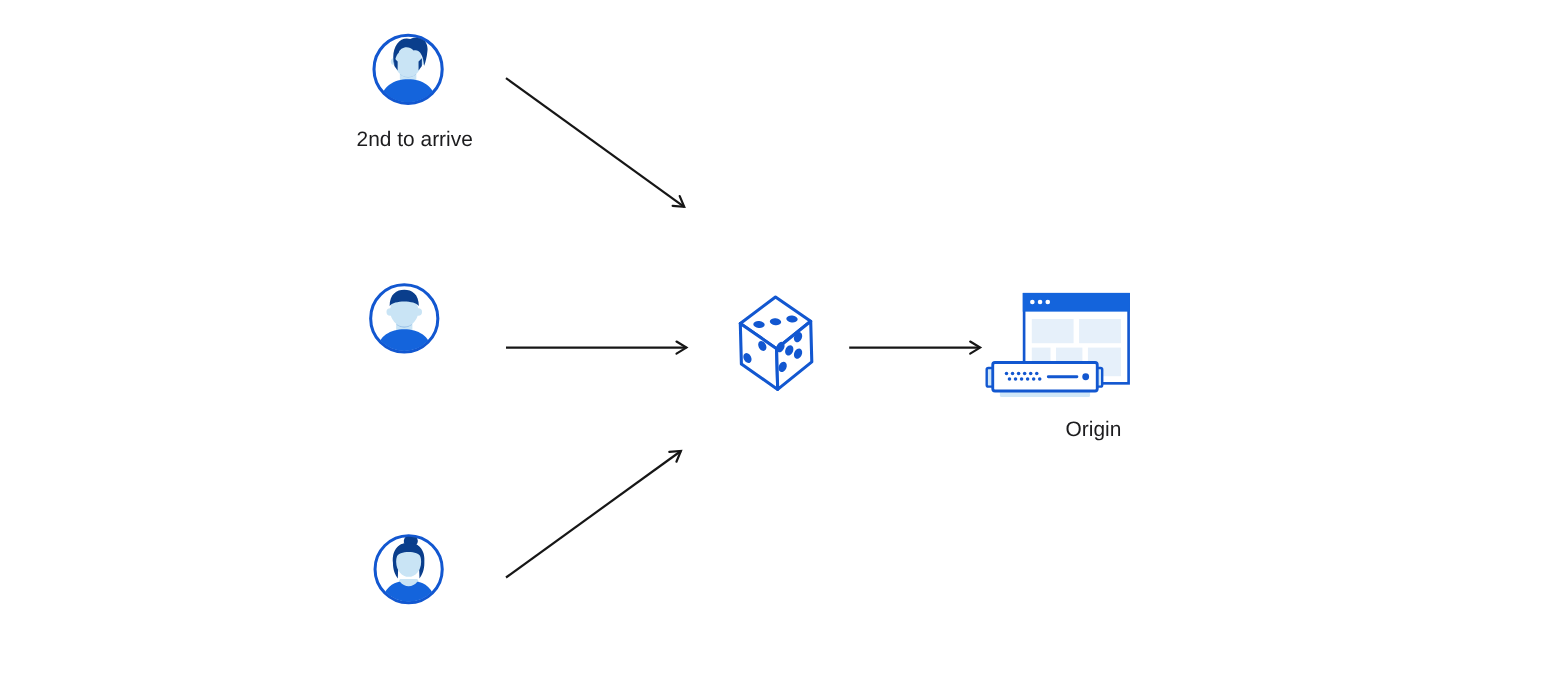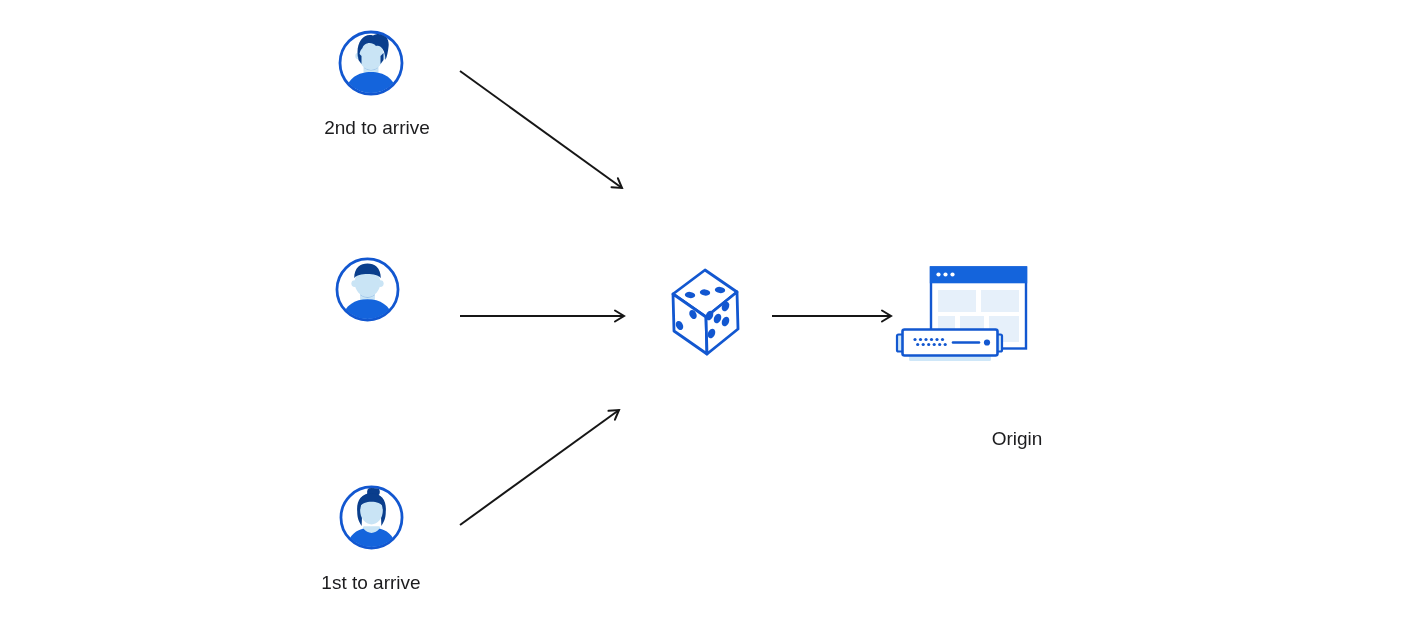"Origin" div.node-label { left: 927px -> 904px; margin-top: 48px -> none }
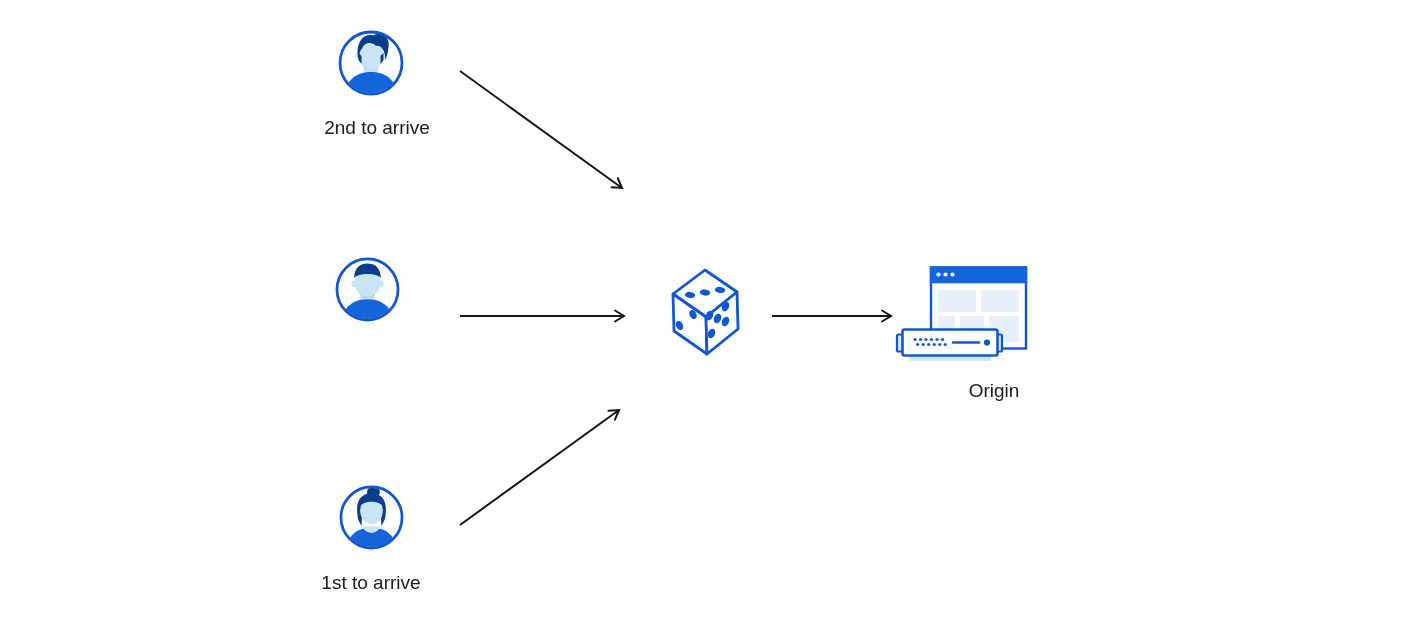"1st to arrive" div.node-label { html: <div>1st to arrive</div> -> none }
